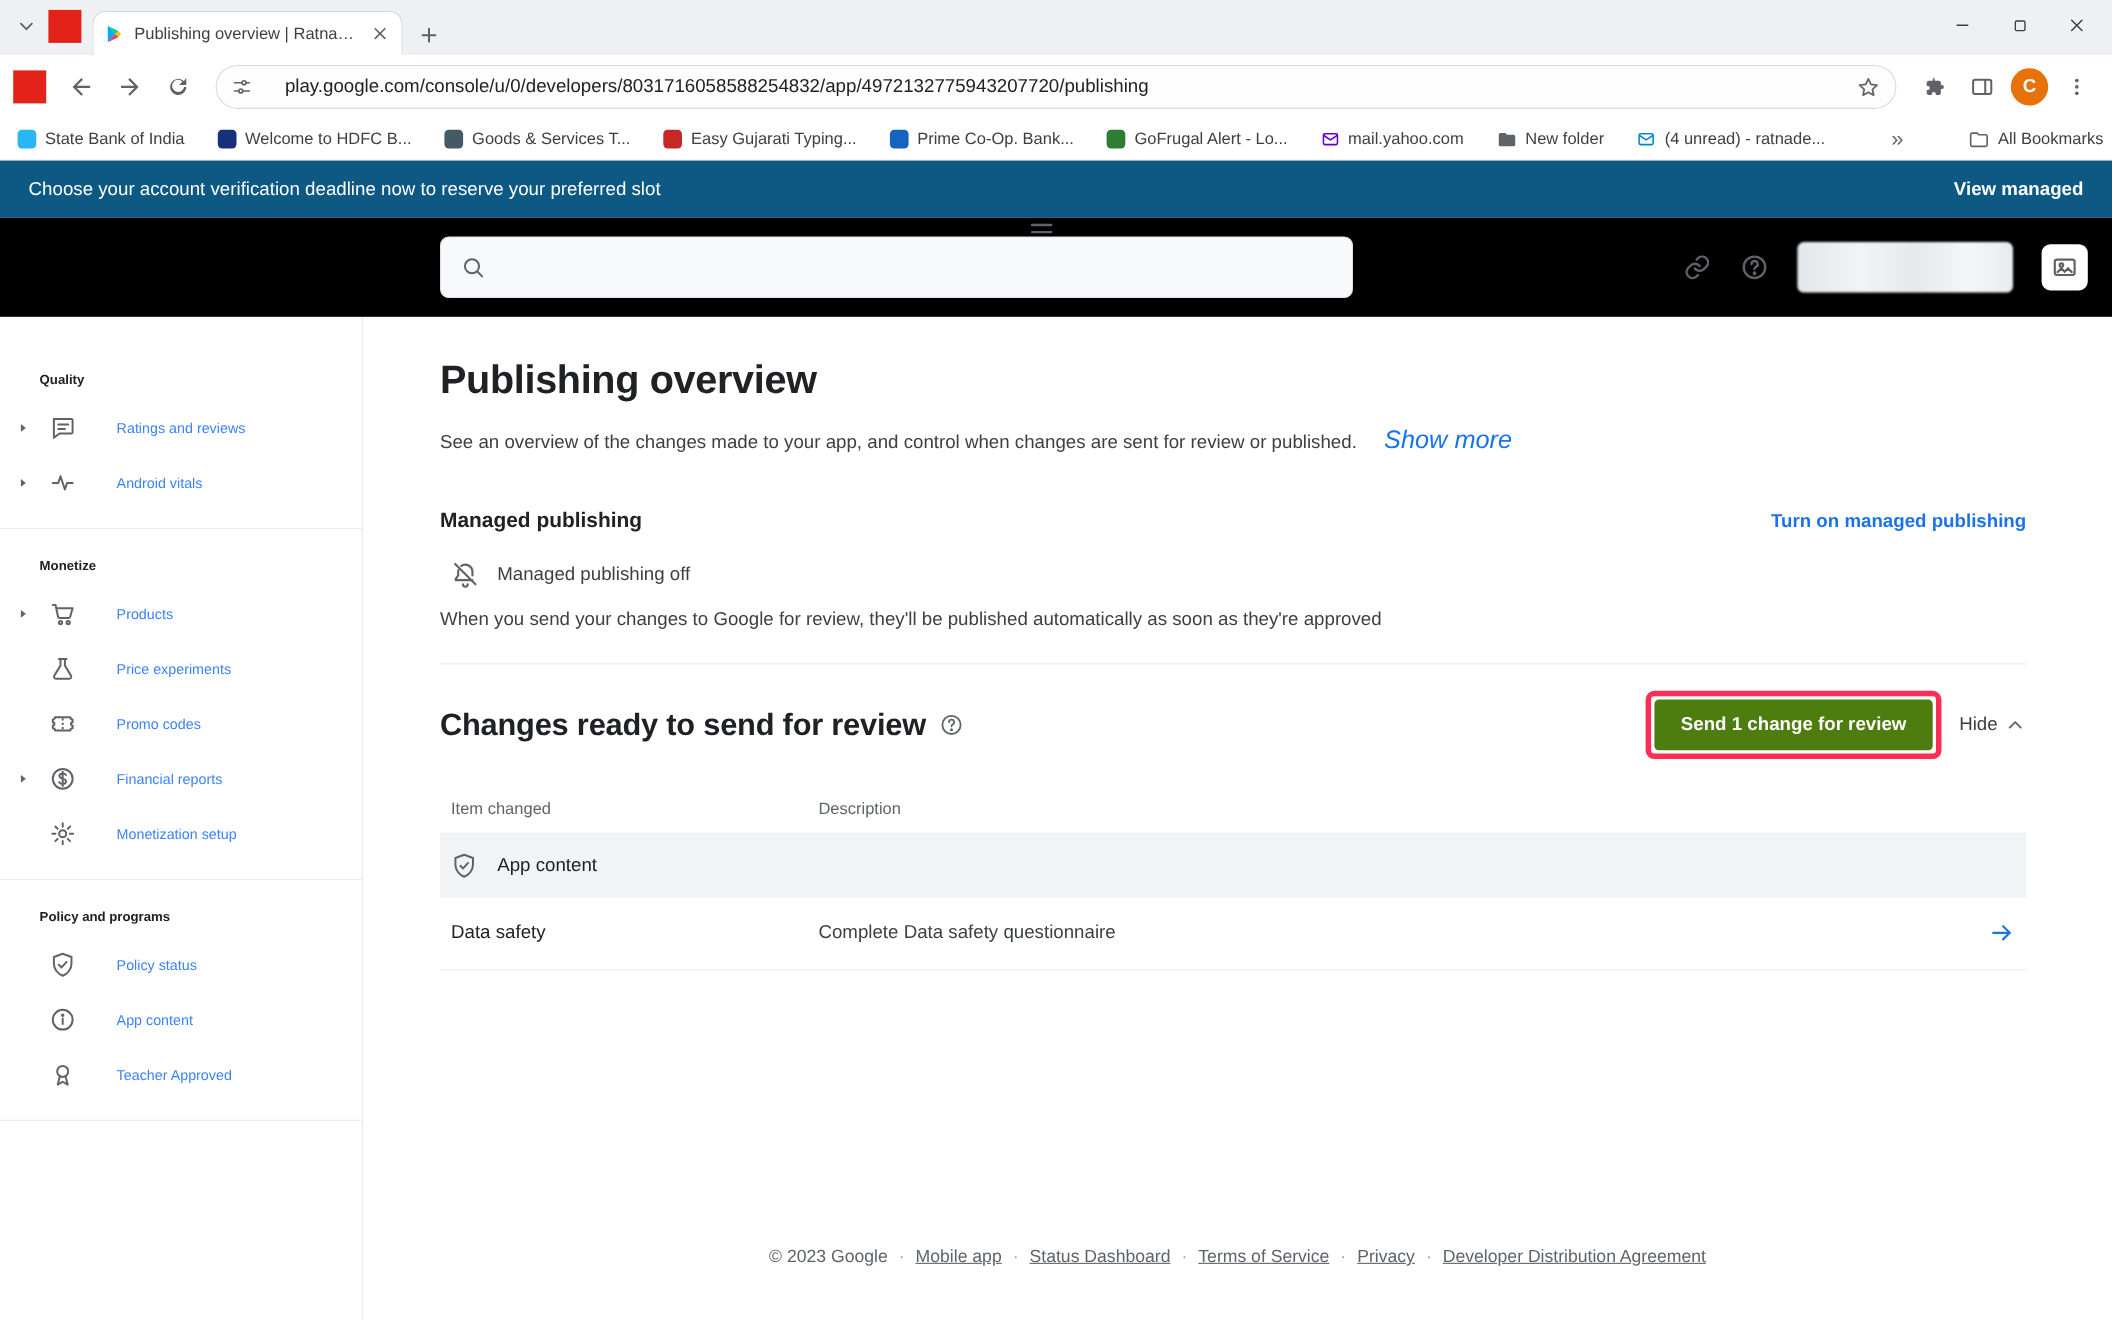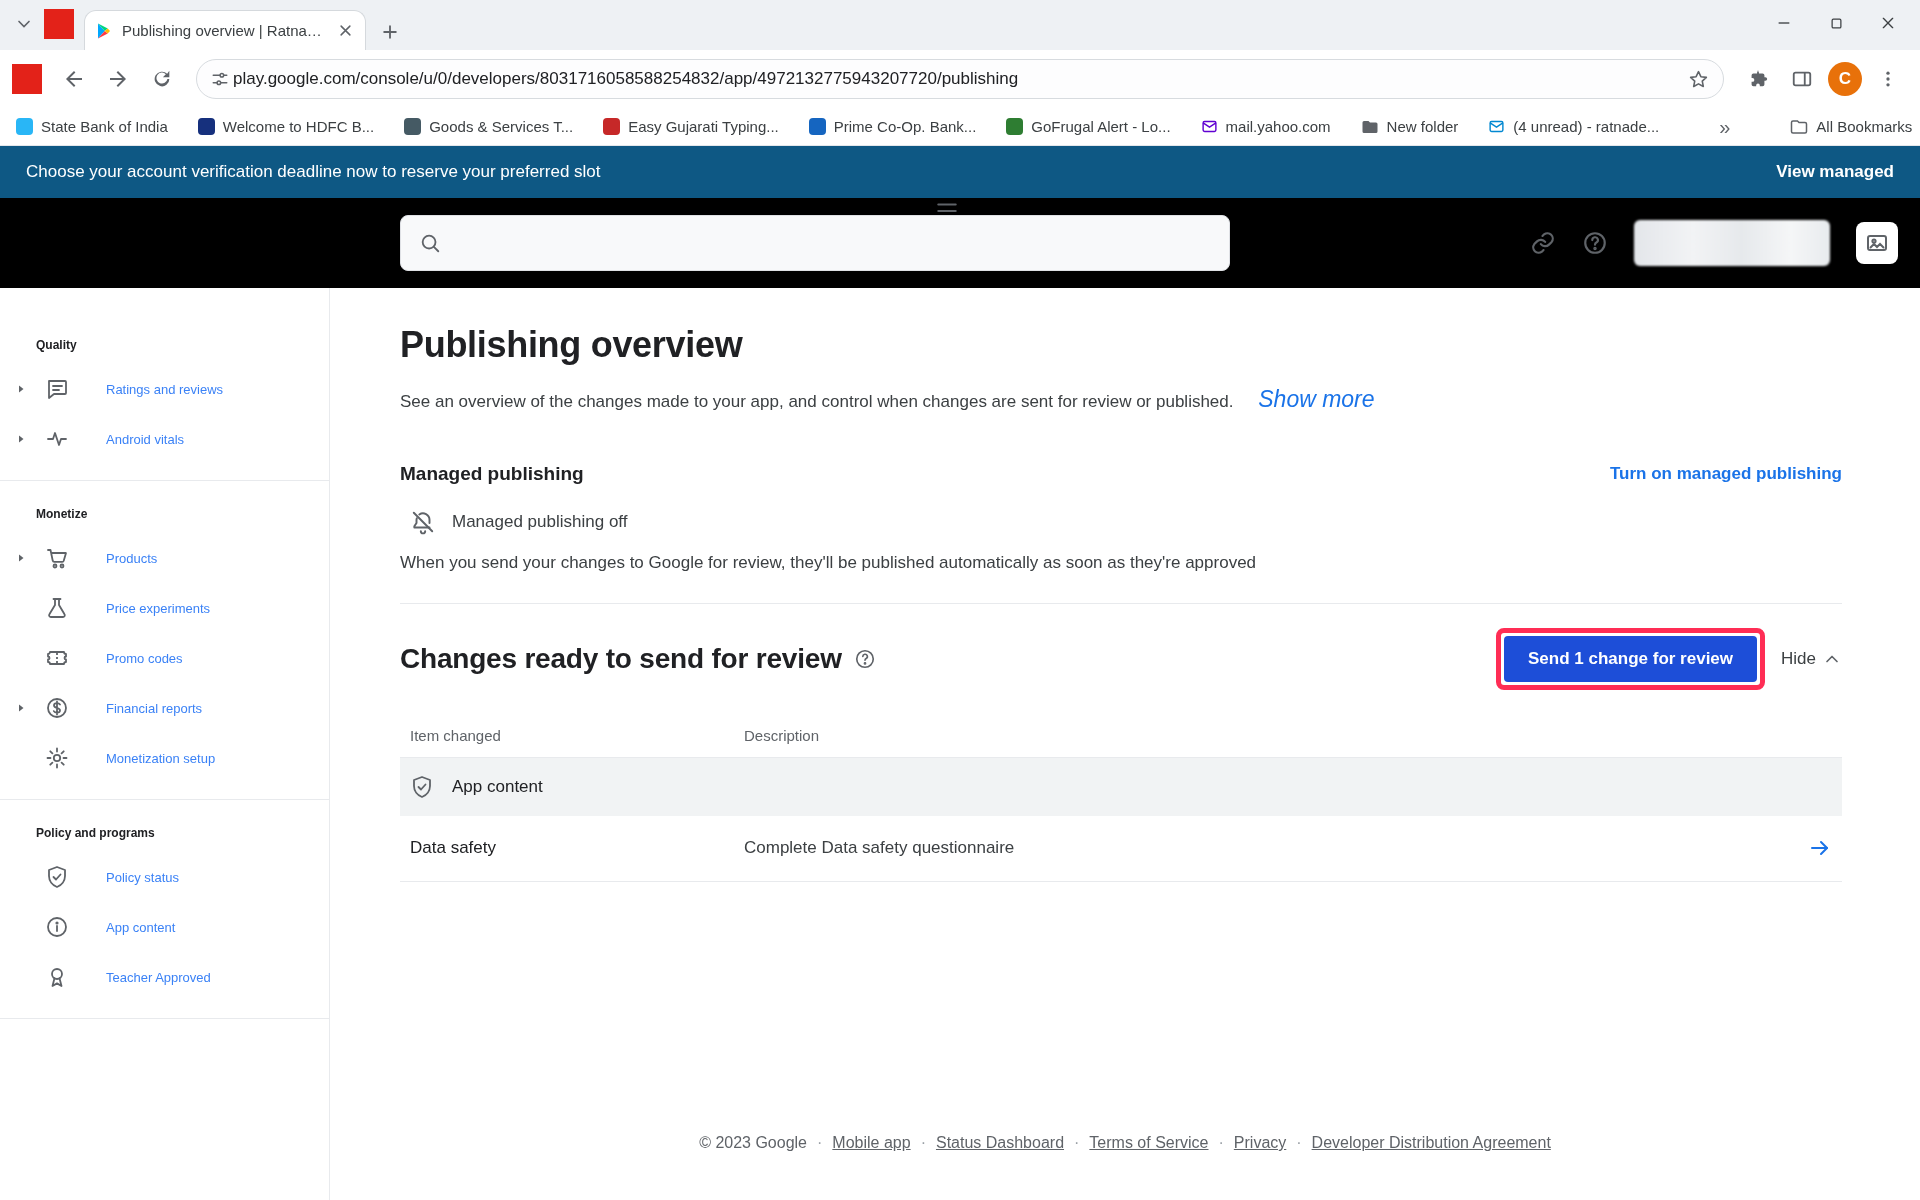"play.google.com/console/u/0/developers/8" .omnibox { gap: 4px -> 30px }
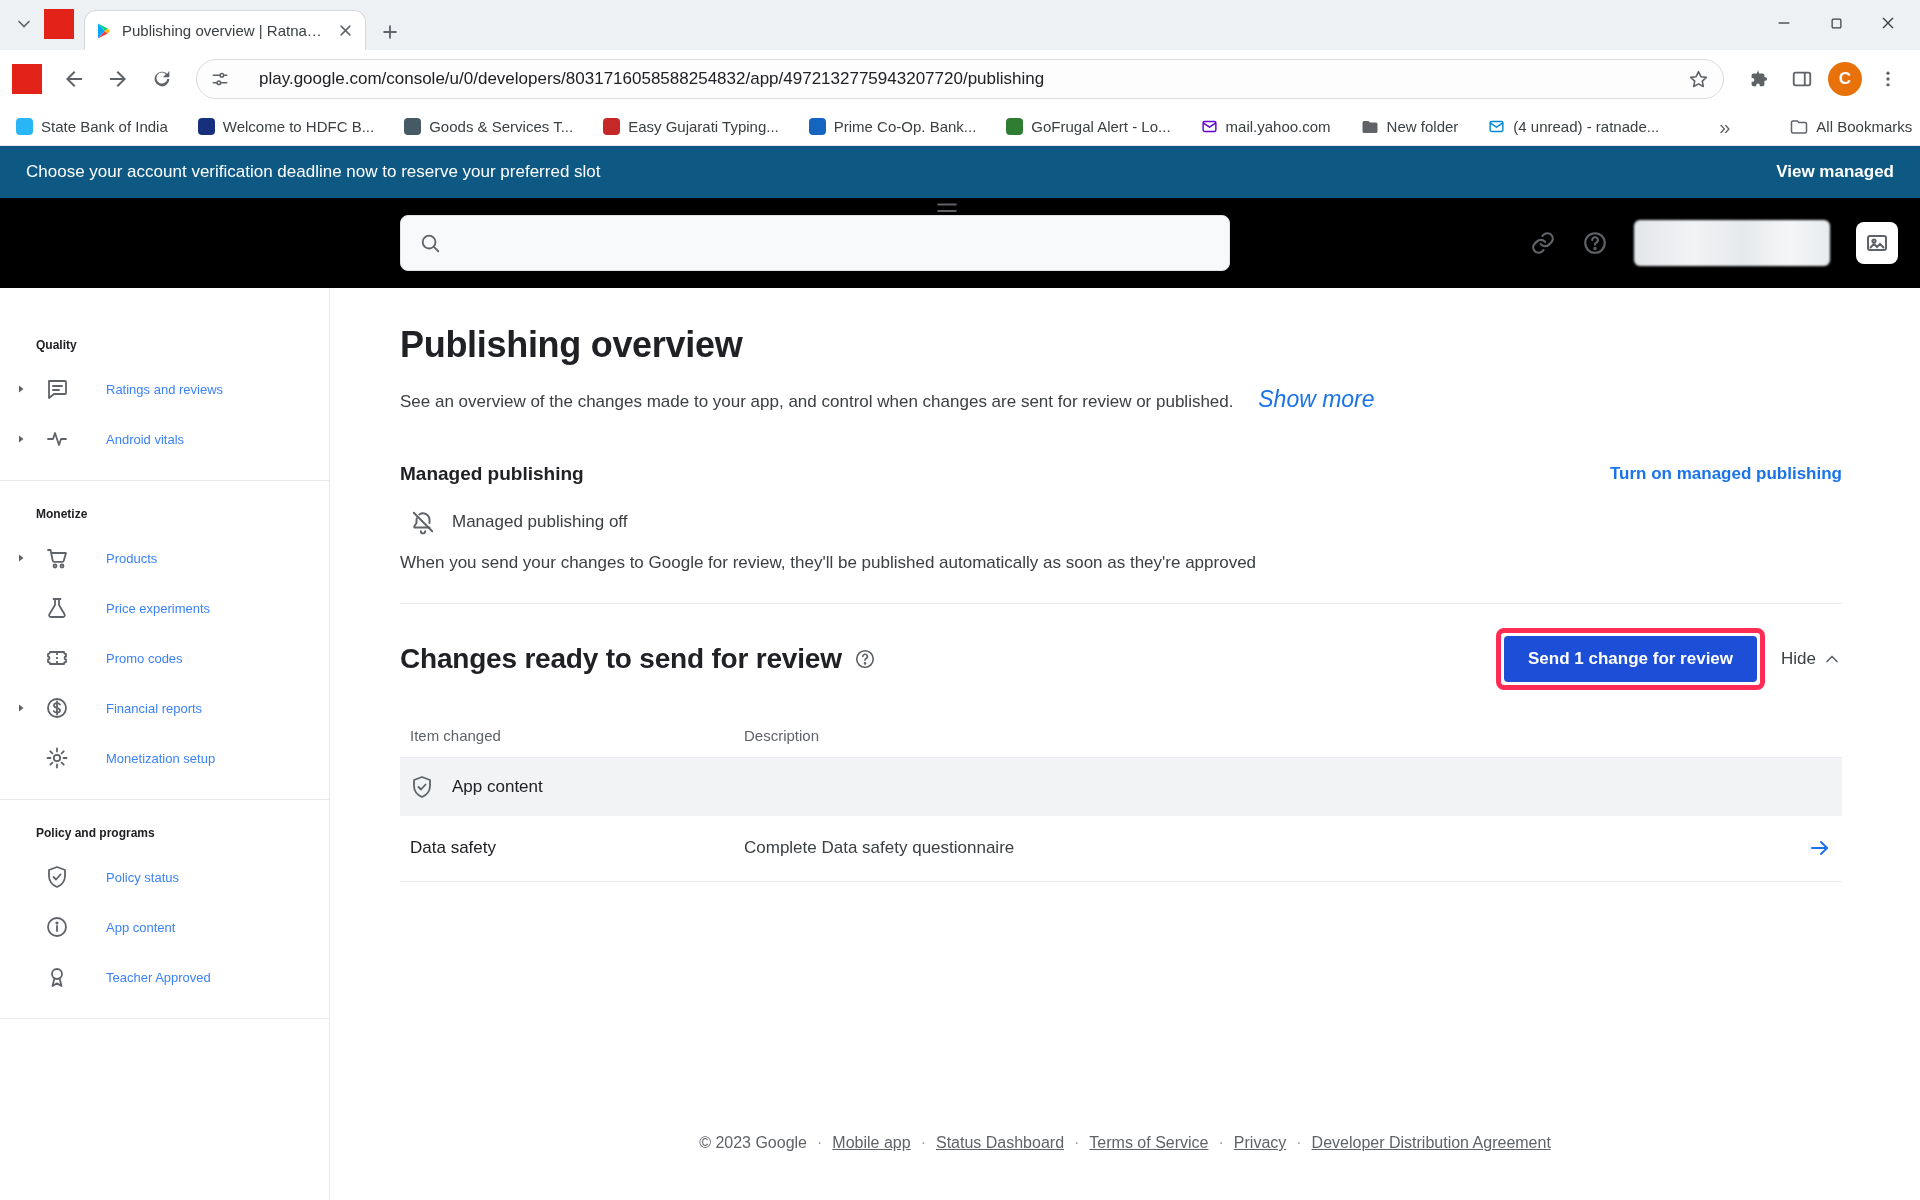"Send 1 change for review" .send-btn { background: #1d4ed8 -> #4d7c0f }
